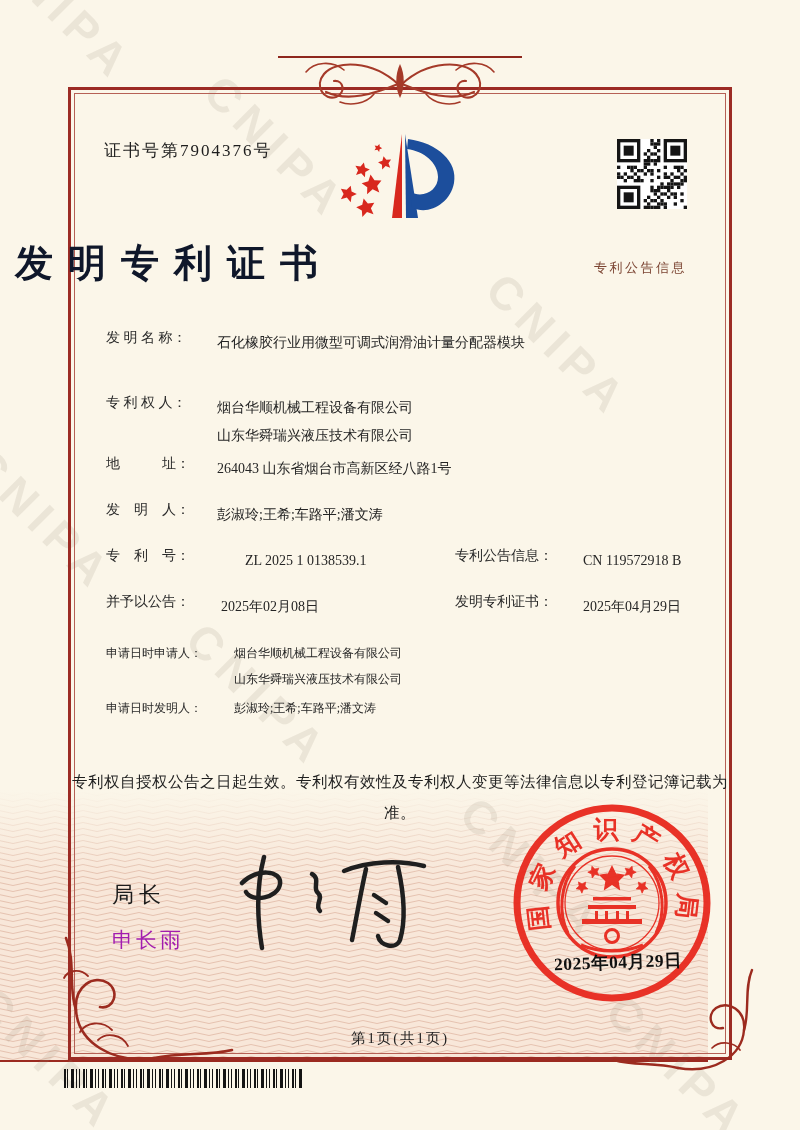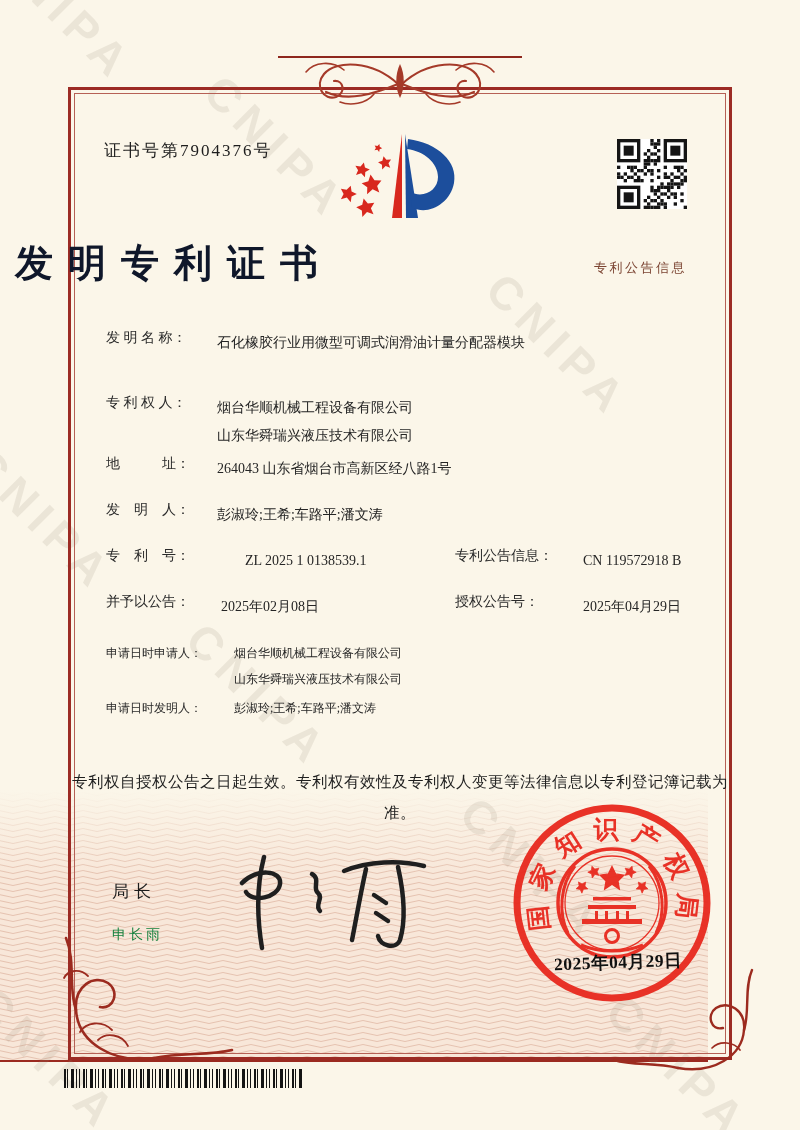"授权公告号：" span.row-label { text: 授权公告号 -> 发明专利证书 }
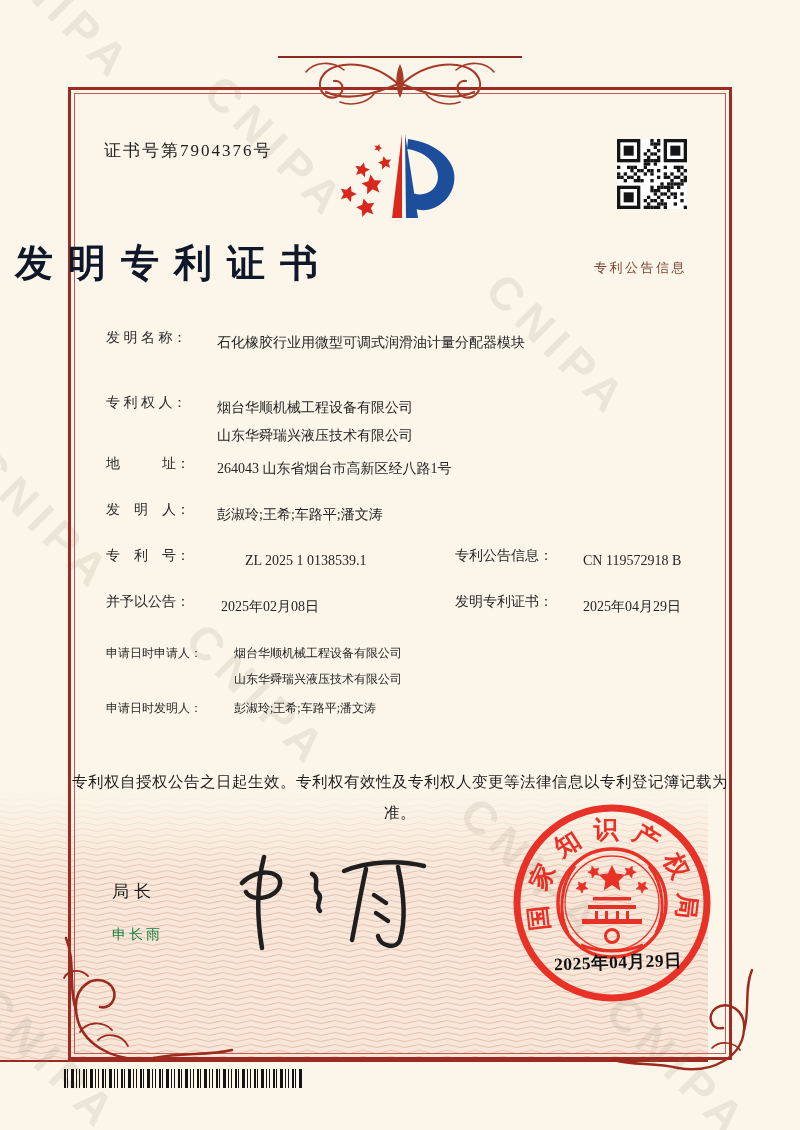"局长" .sig-title { font-size: 17px -> 22px }
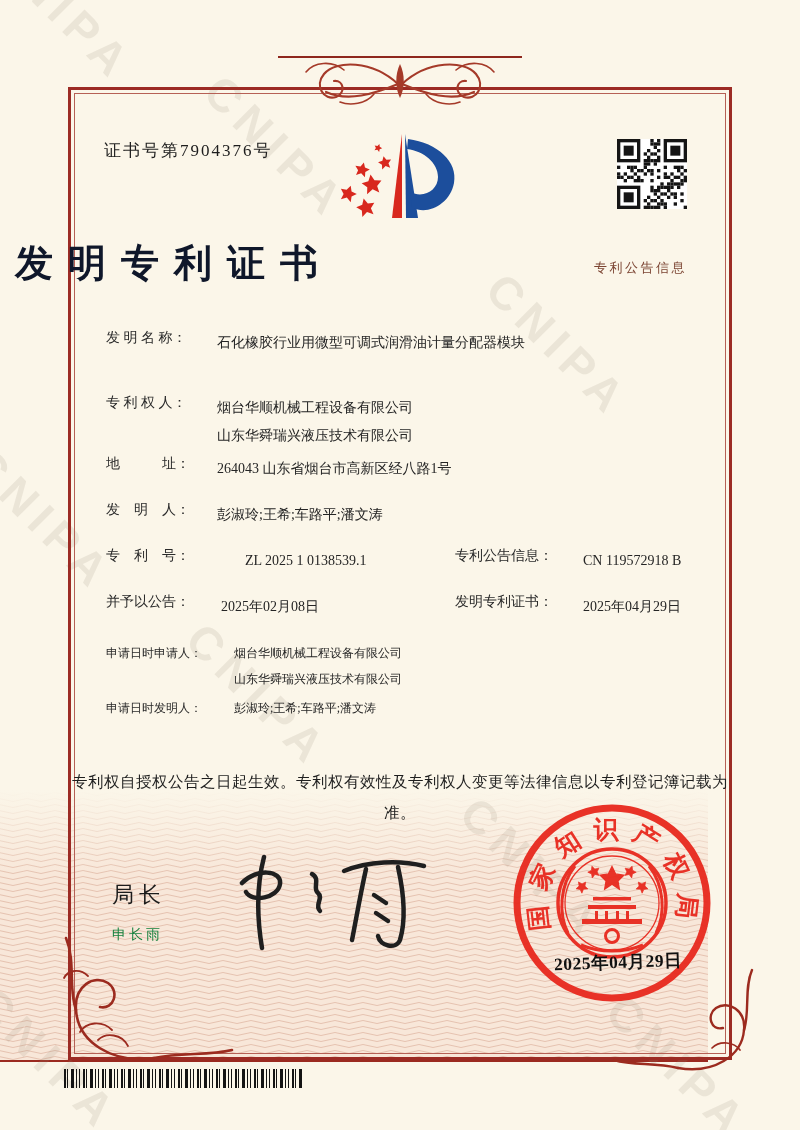"申长雨" .sig-name { color: #15803d -> #a21caf; font-size: 14px -> 21px }
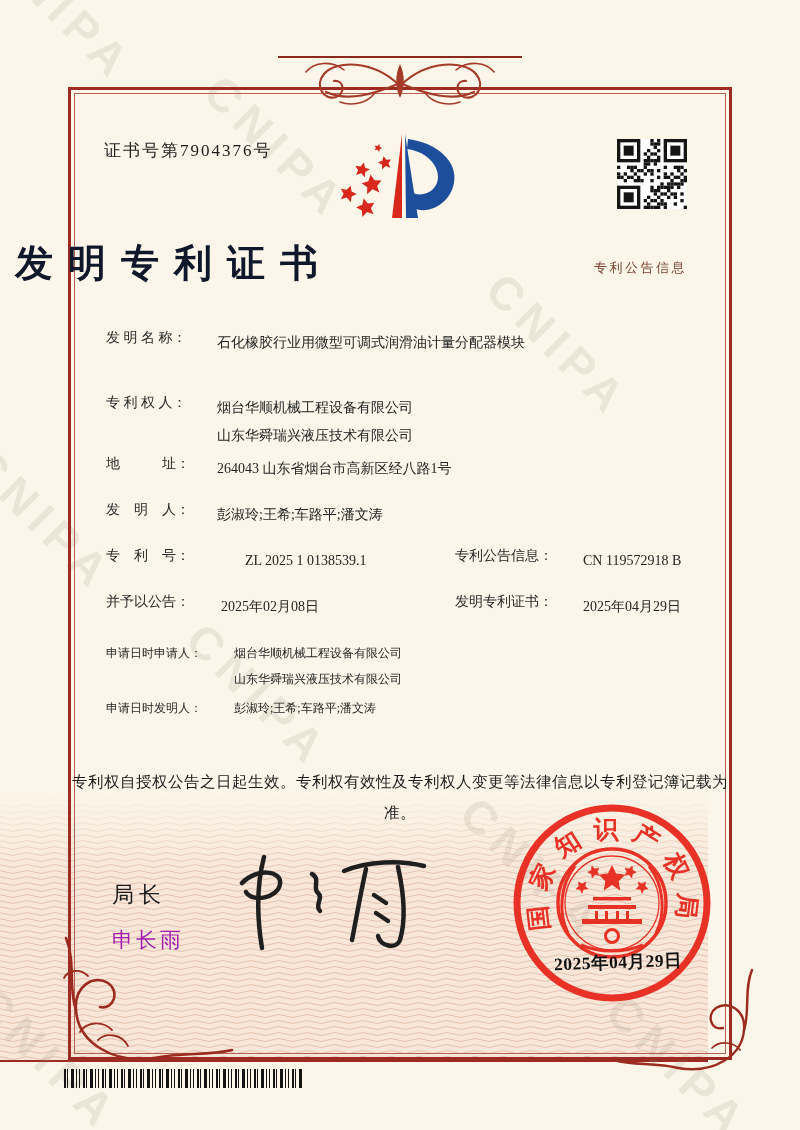"第1页(共1页)" div.footer-page { html: none -> <div>第1页(共1页)</div> }
